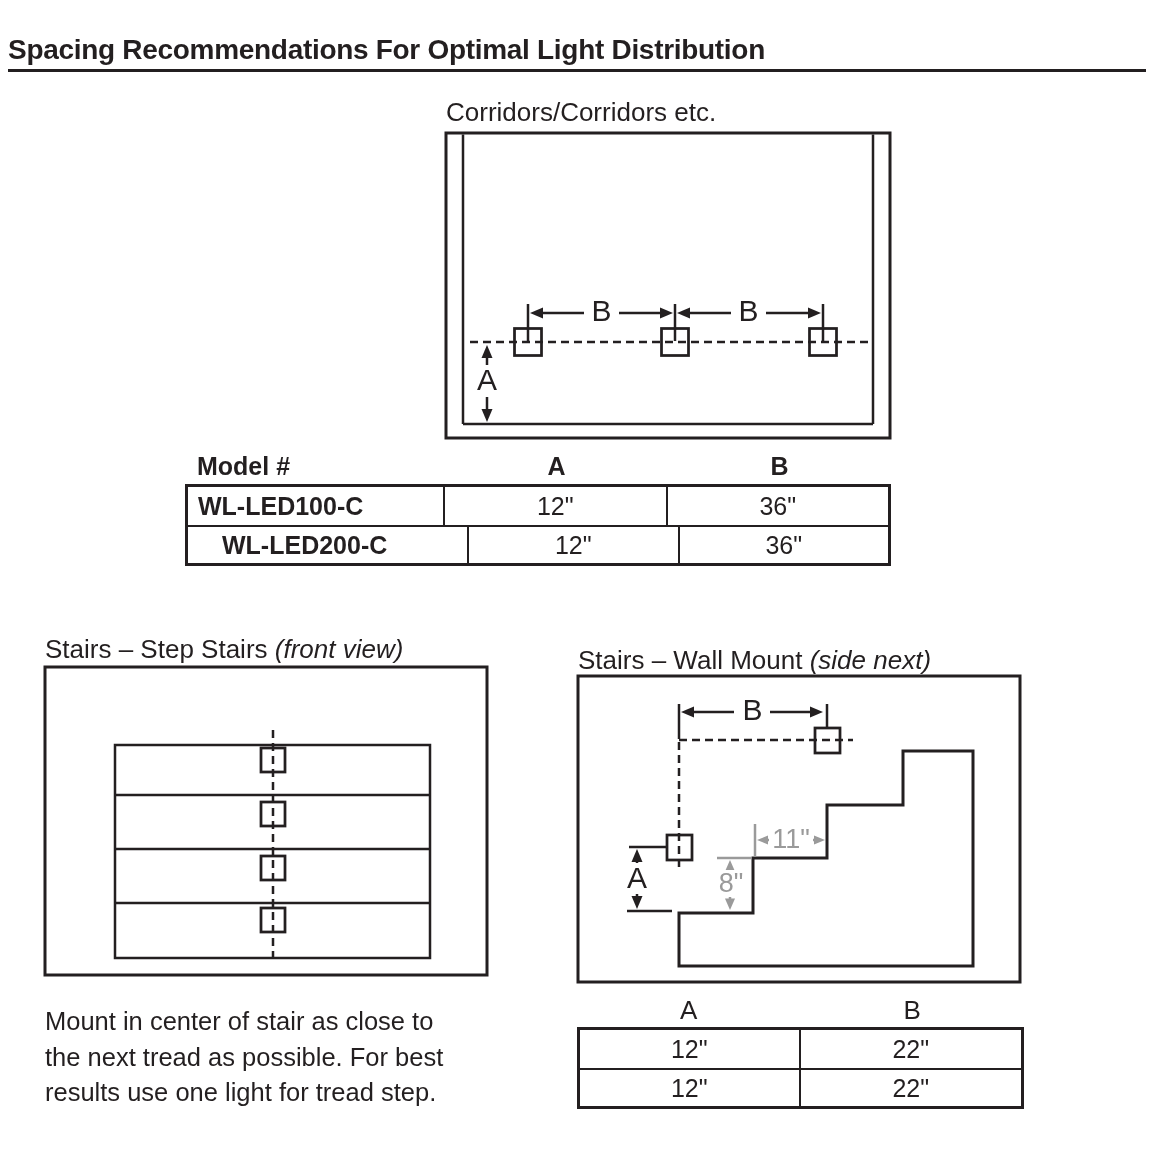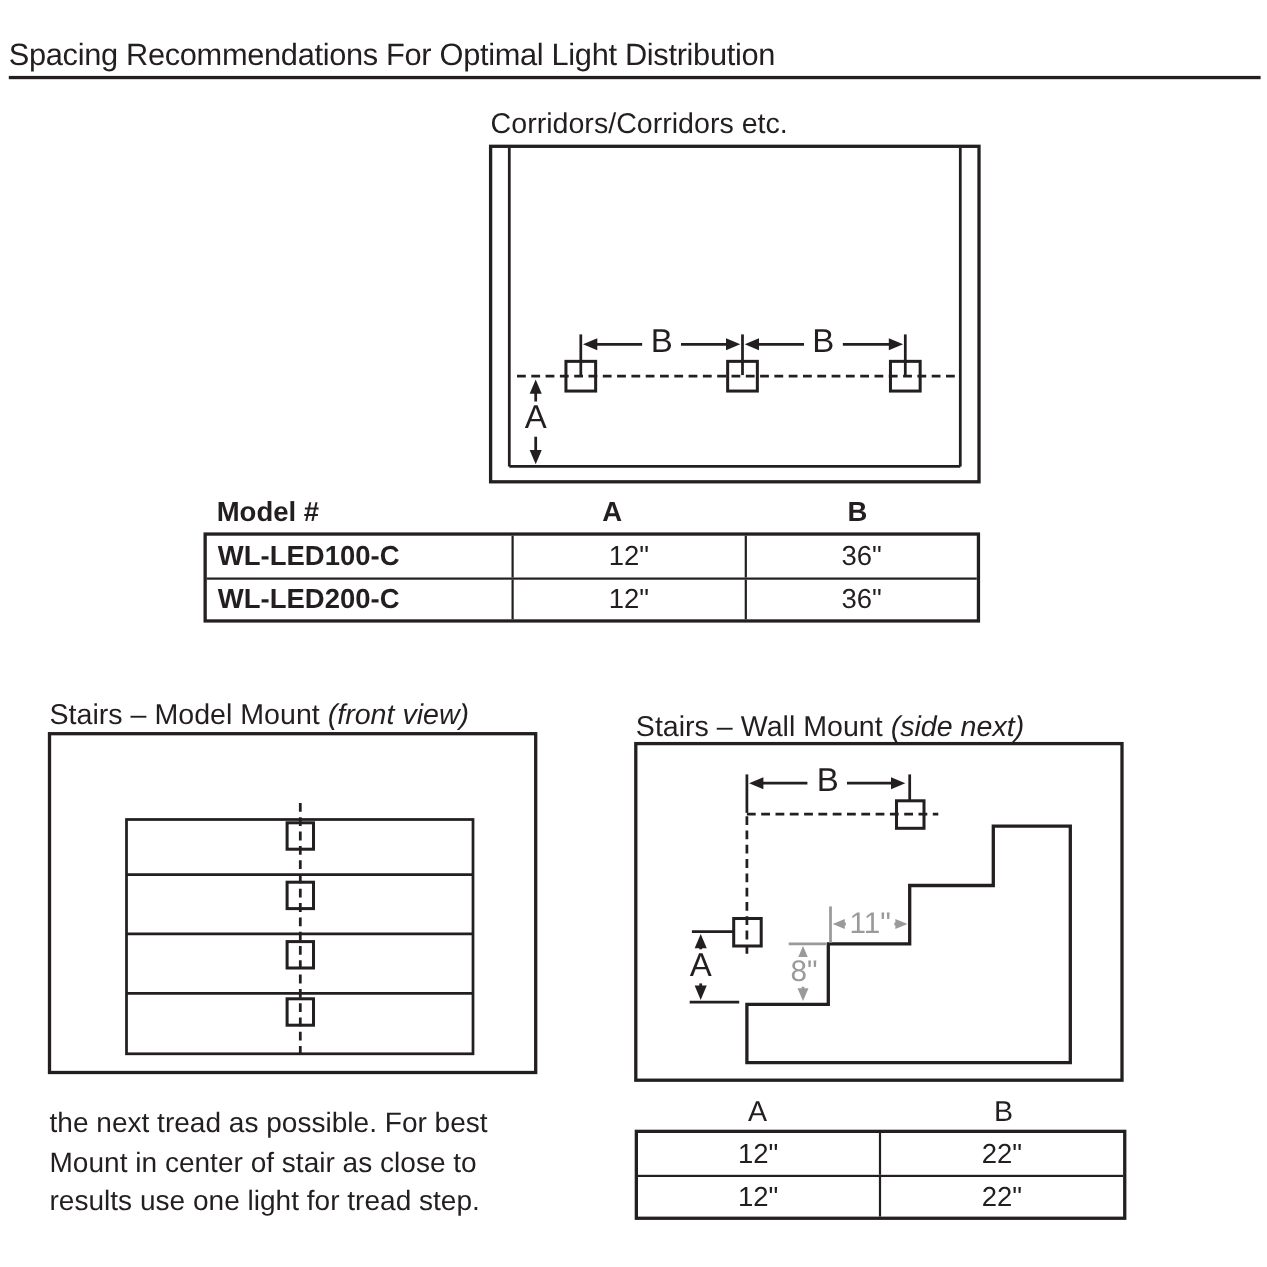"Spacing Recommendations For Optimal" .page-title { font-weight: normal -> bold }
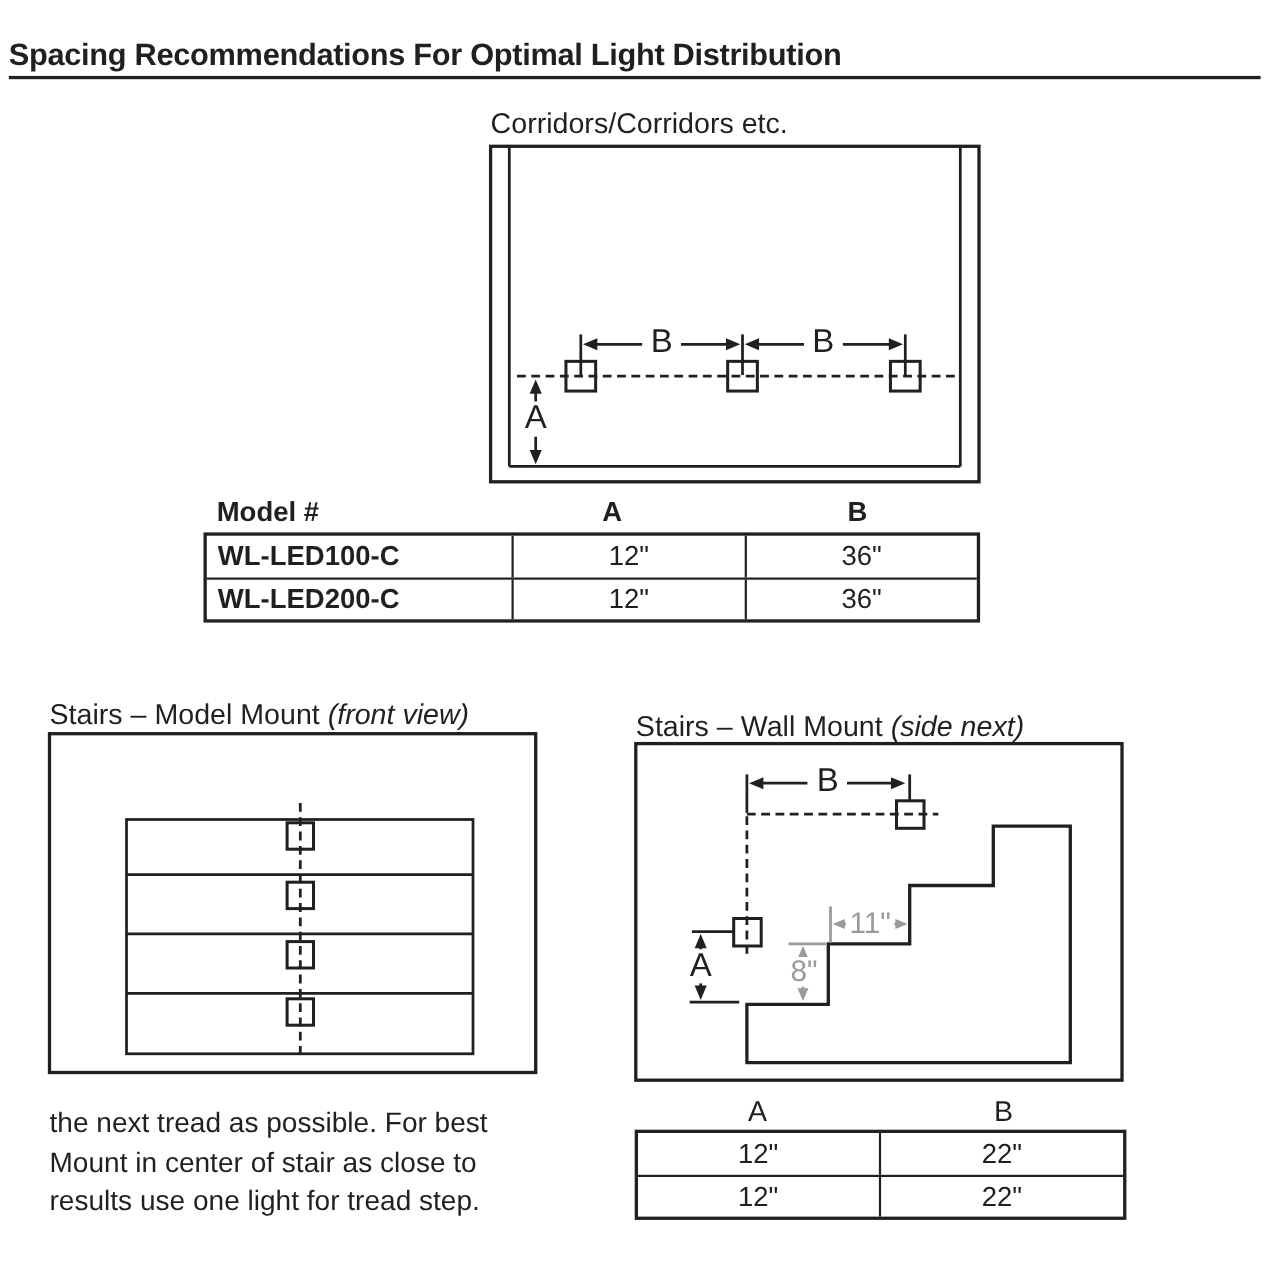"WL-LED100-C" .t1 .c-model { width: 279px -> 257px }
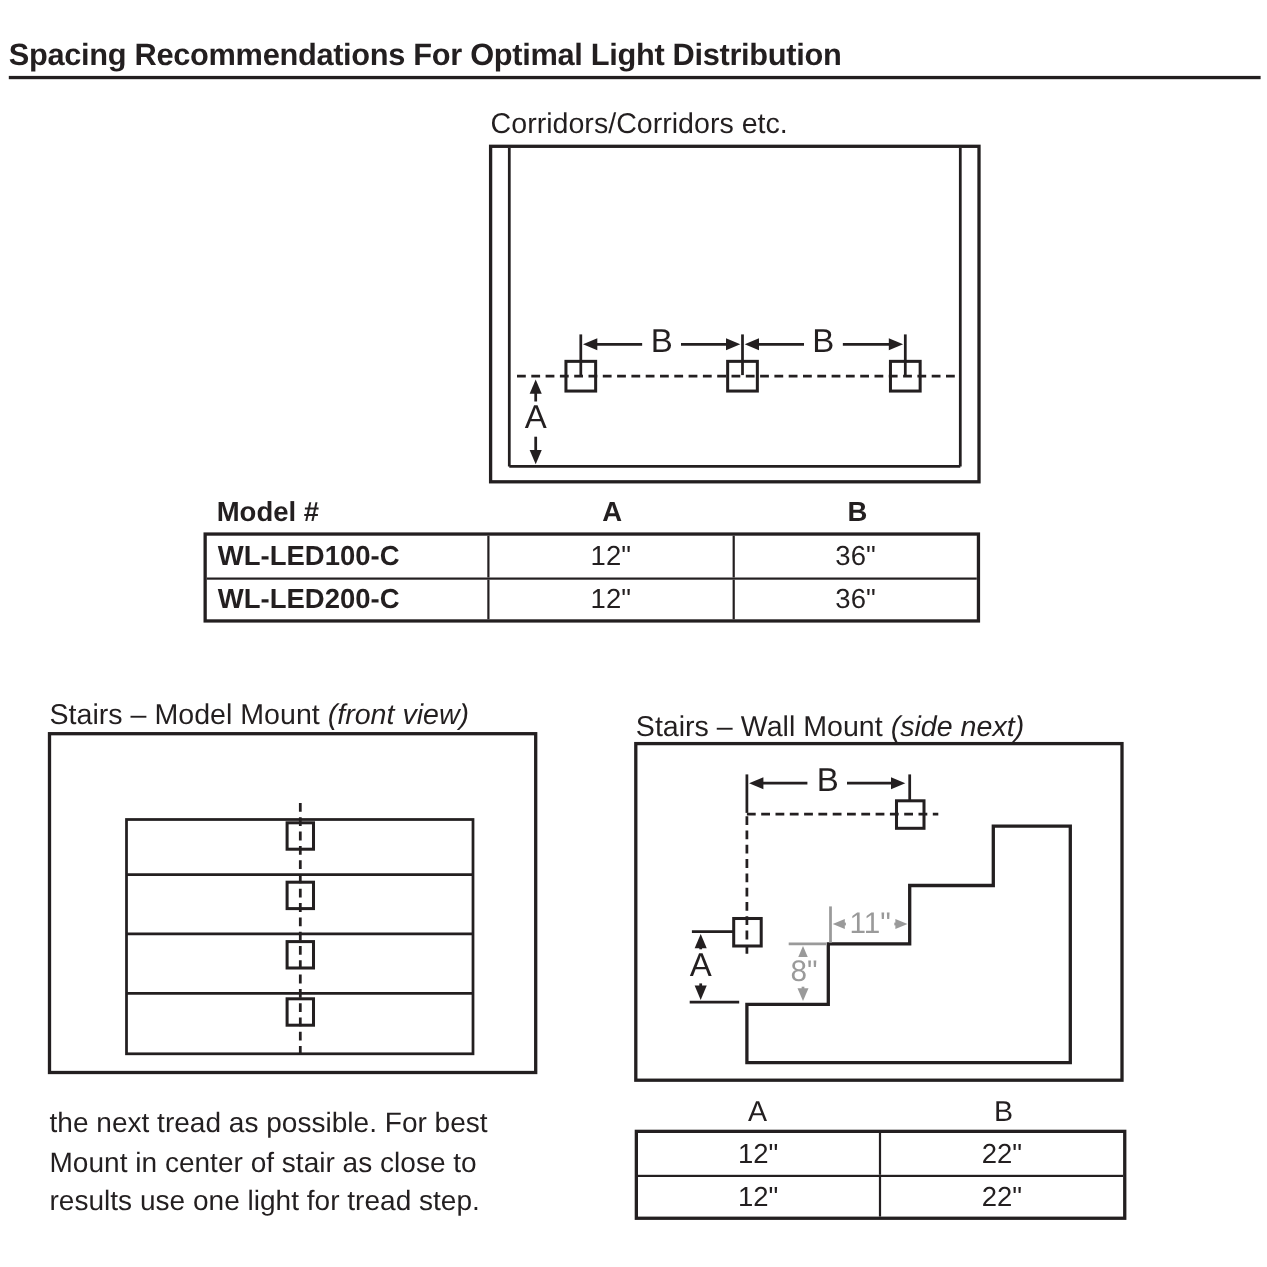"WL-LED200-C" .t1 .row + .row { padding-left: none -> 24px }
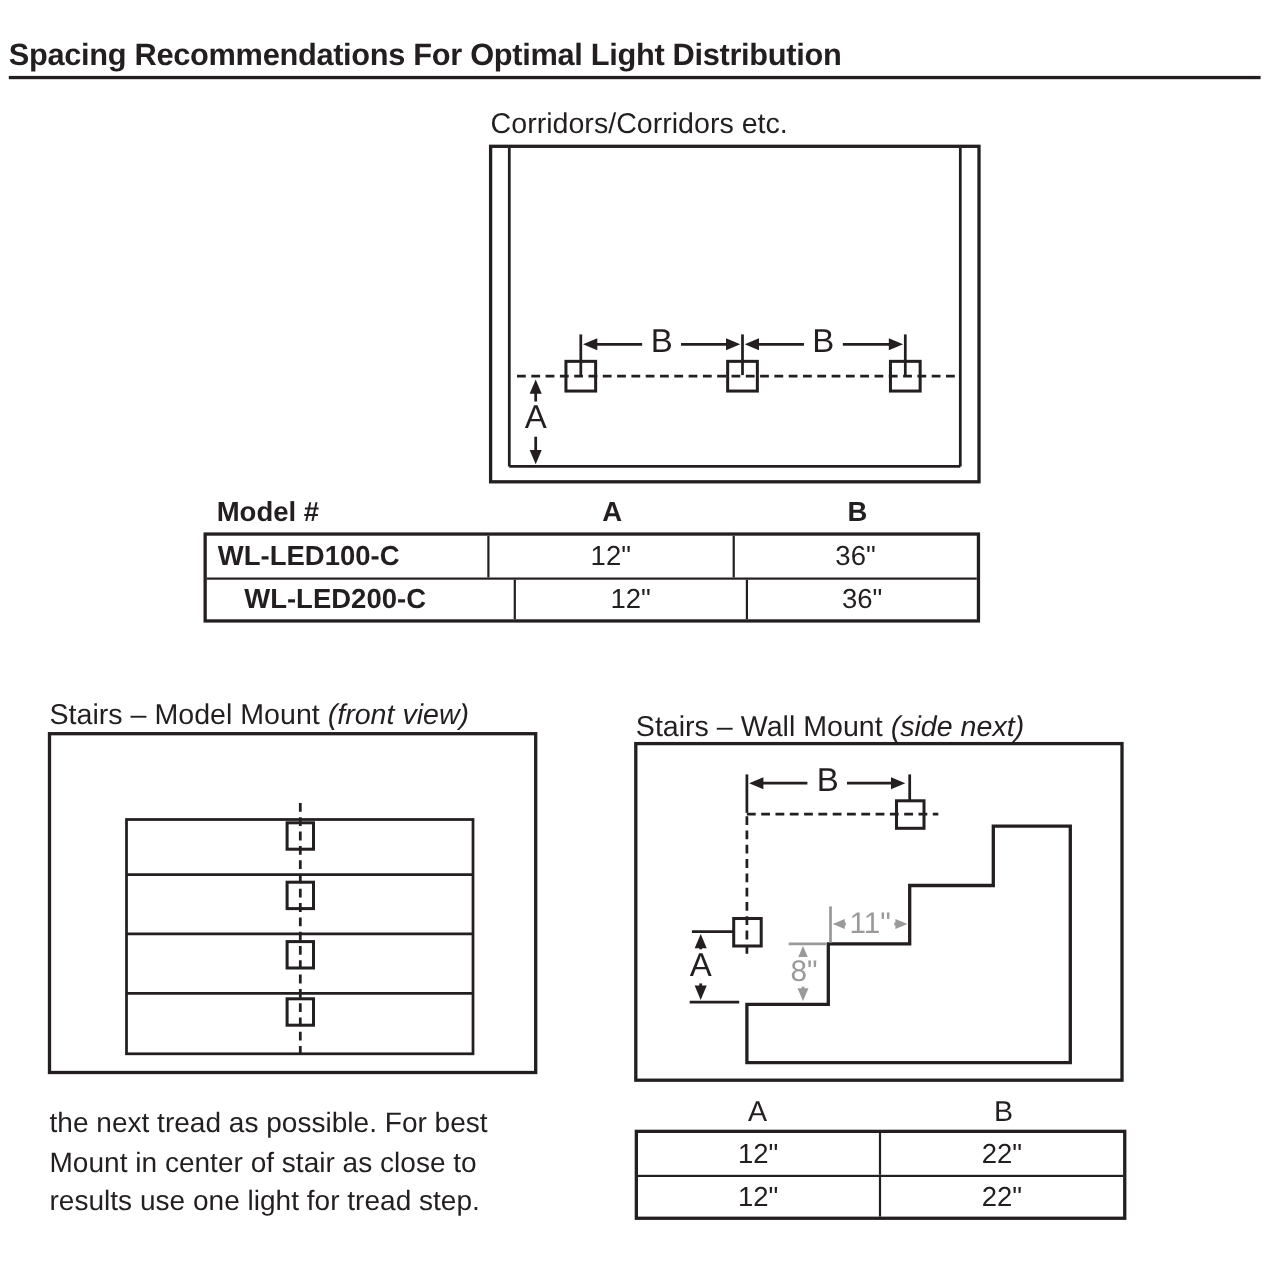"Stairs – Model Mount" span { text: Model Mount -> Step Stairs }
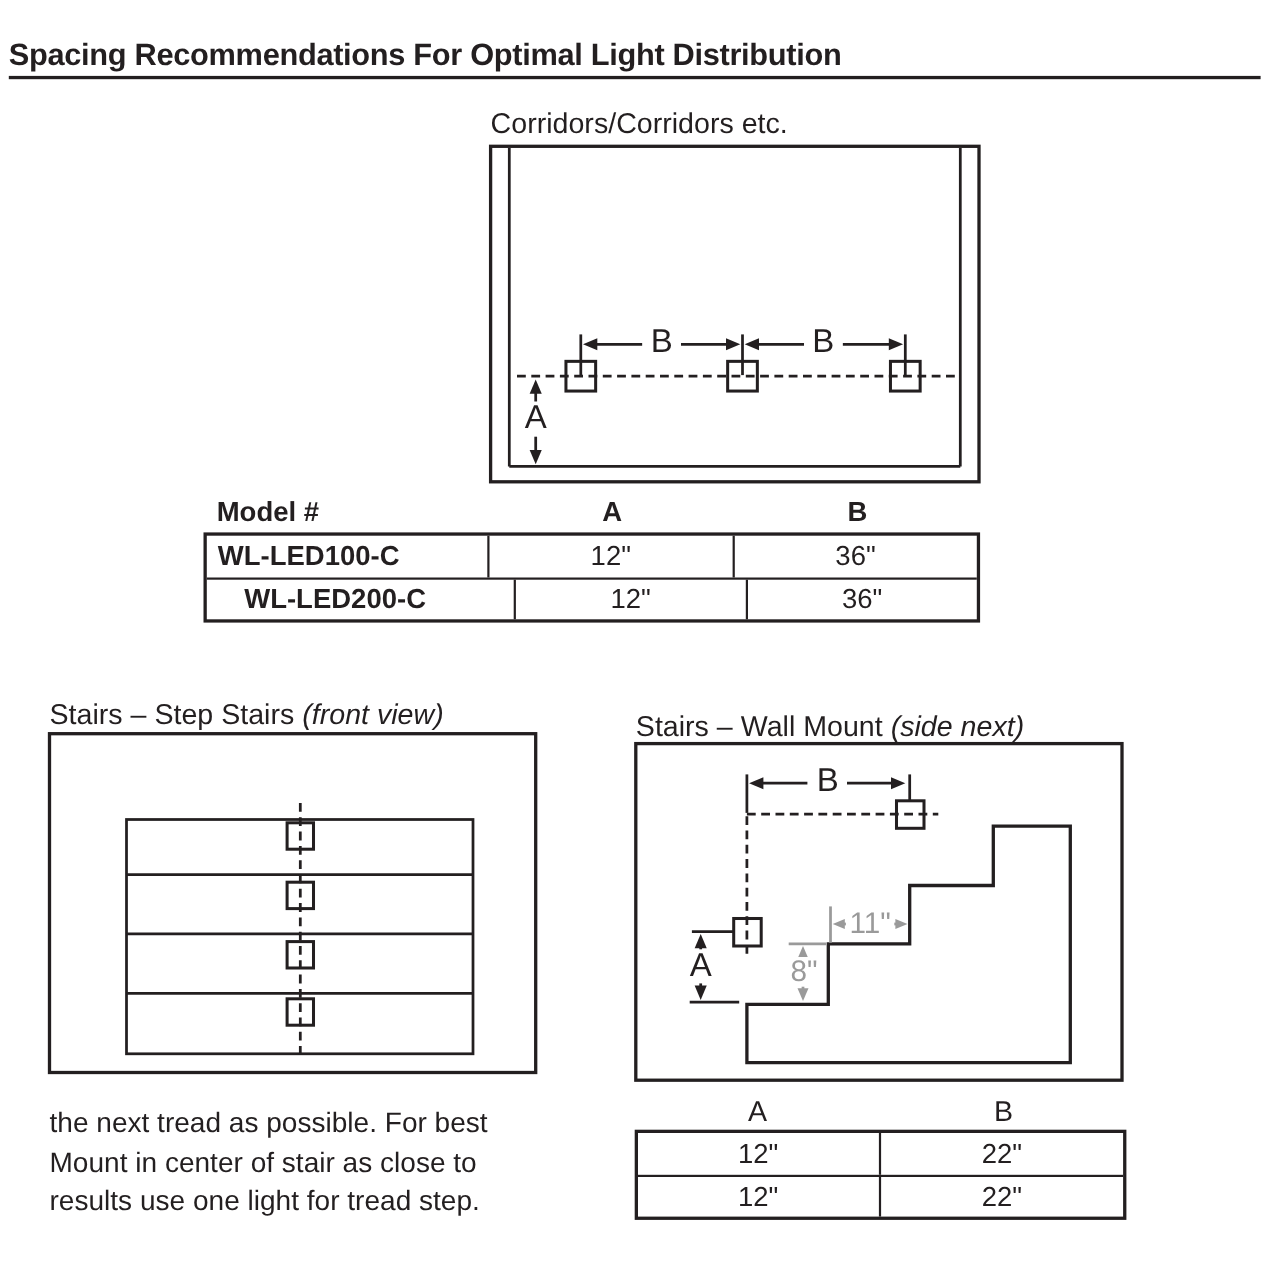"the next tread as possible." div { order: before "Mount in center of stair" -> after "Mount in center of stair" }
